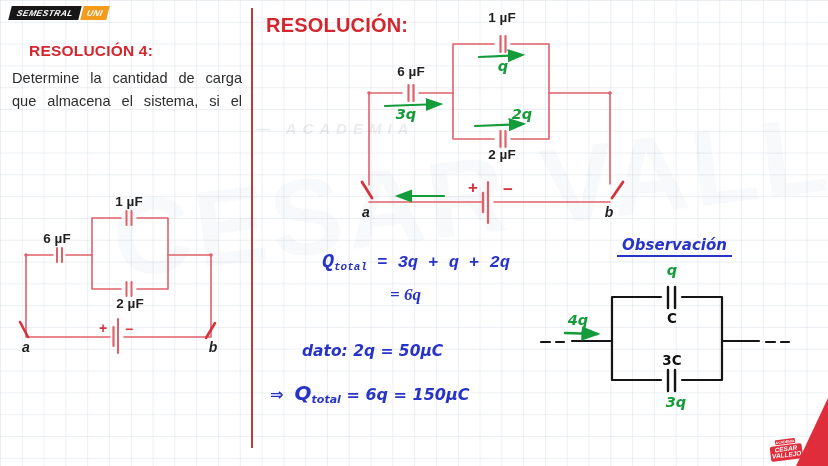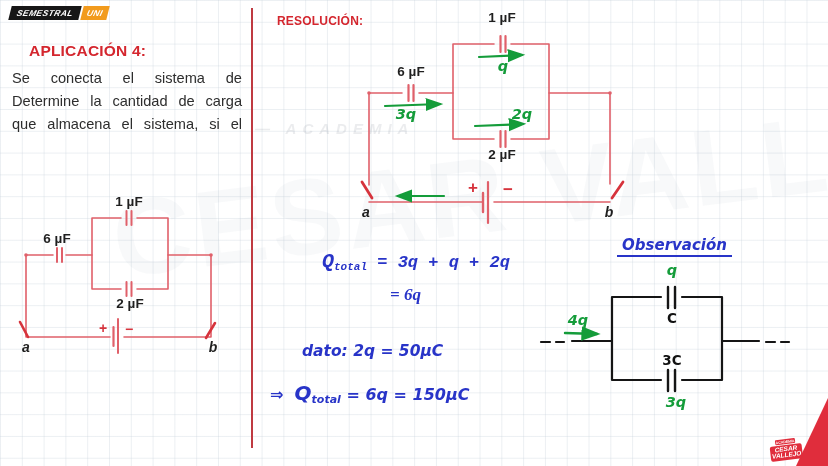"RESOLUCIÓN:" div.abs { font-size: 12px -> 20px; left: 277px -> 266px }
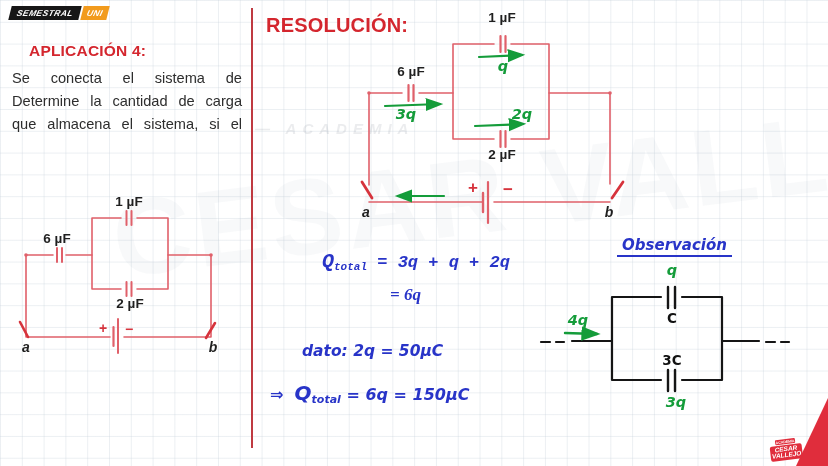"APLICACIÓN 4:" div.abs { text: APLICACIÓN -> RESOLUCIÓN }
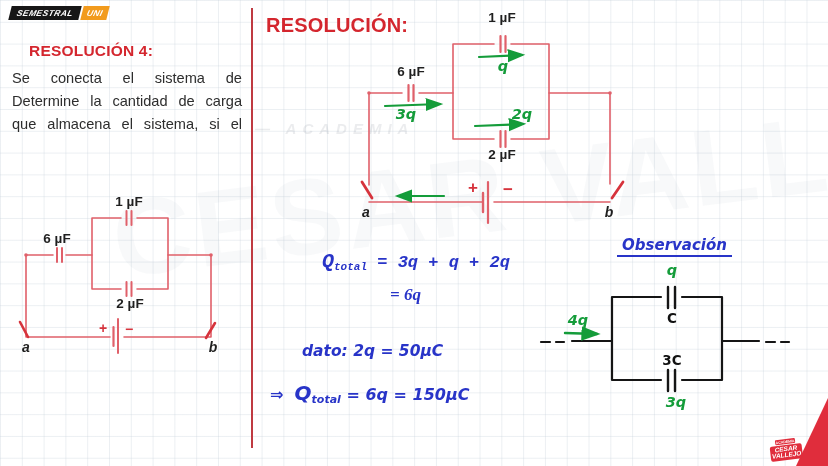"Se conecta el sistema de" div.pline { html: <div>Se conecta el sistema de</div> -> none }
